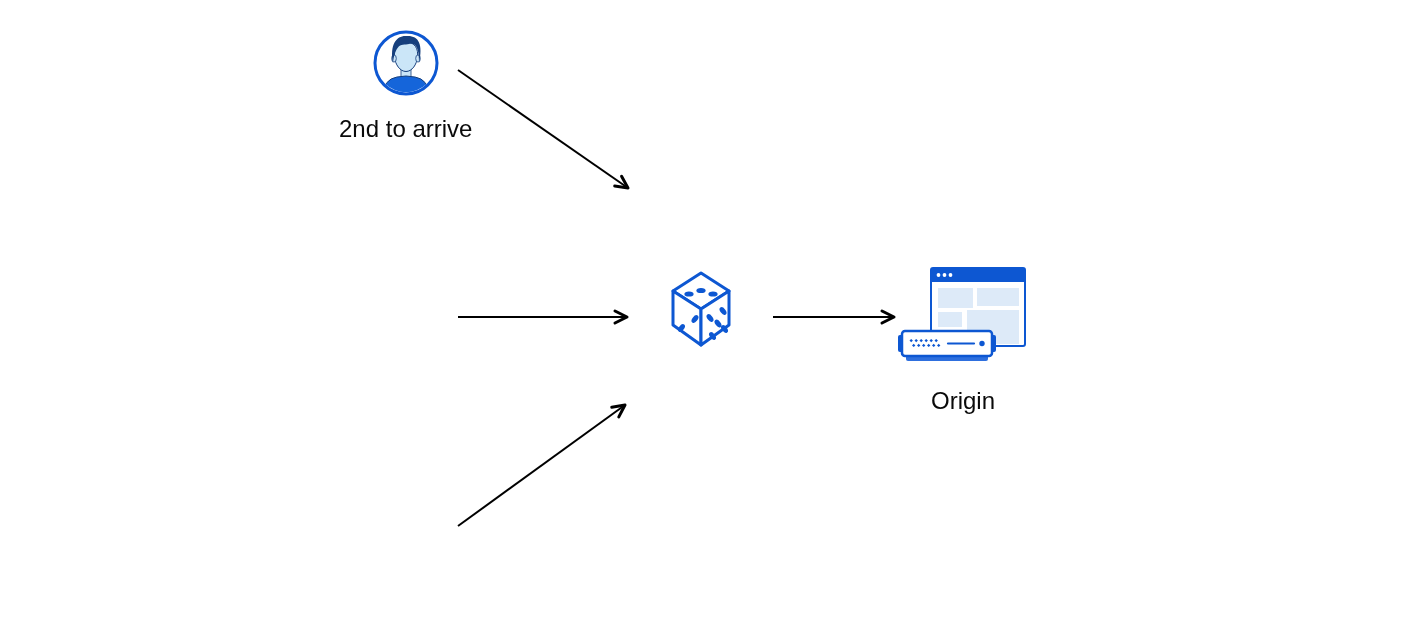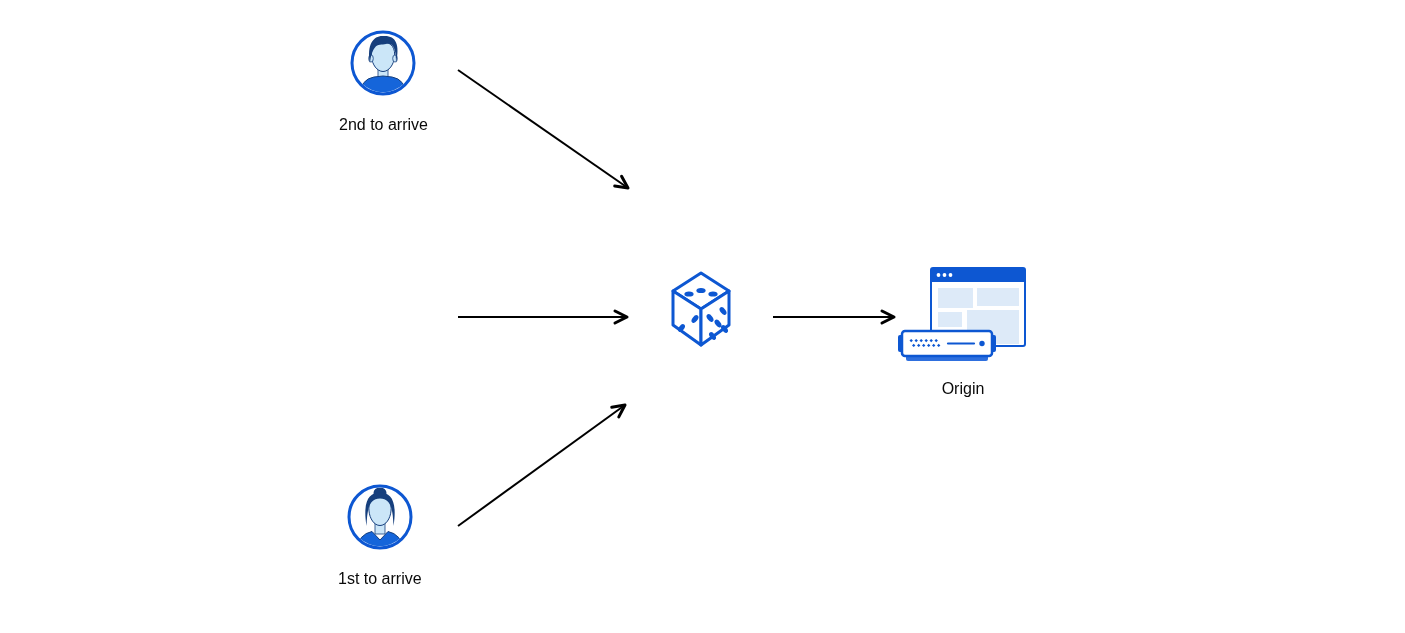"2nd to arrive" .node-label { font-size: 16px -> 24px }
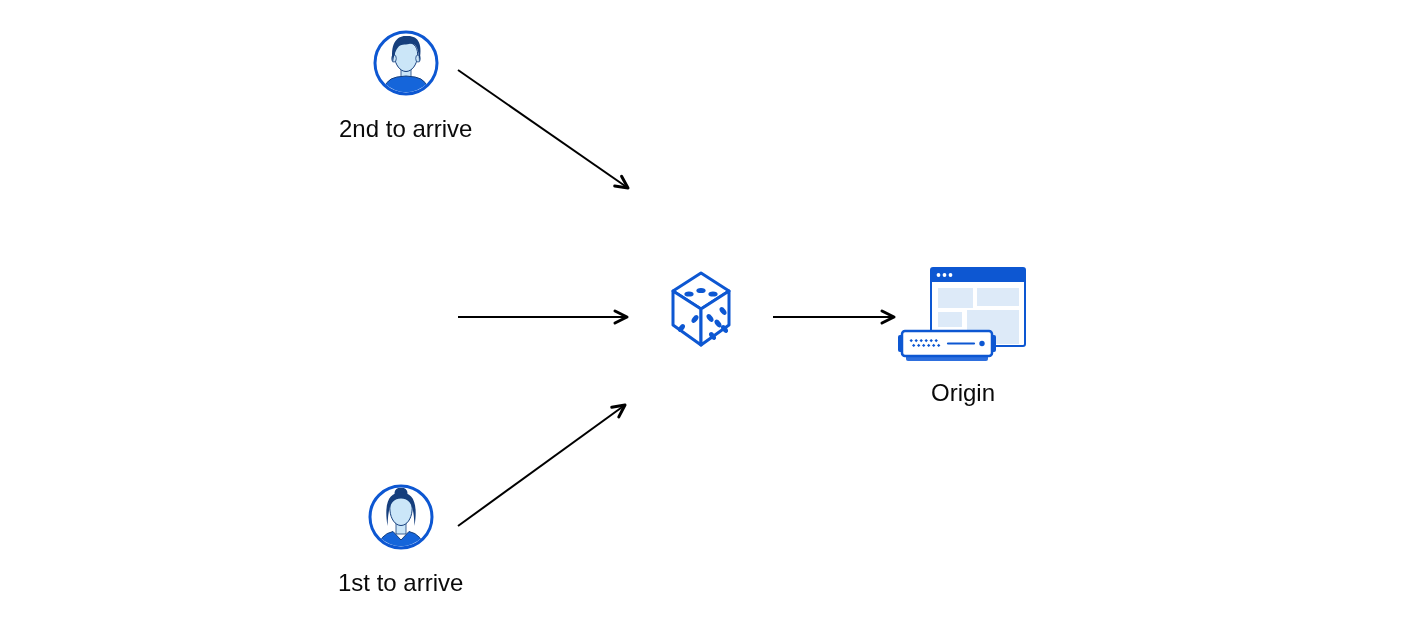"Origin" .origin-label { margin-top: 16px -> 24px }
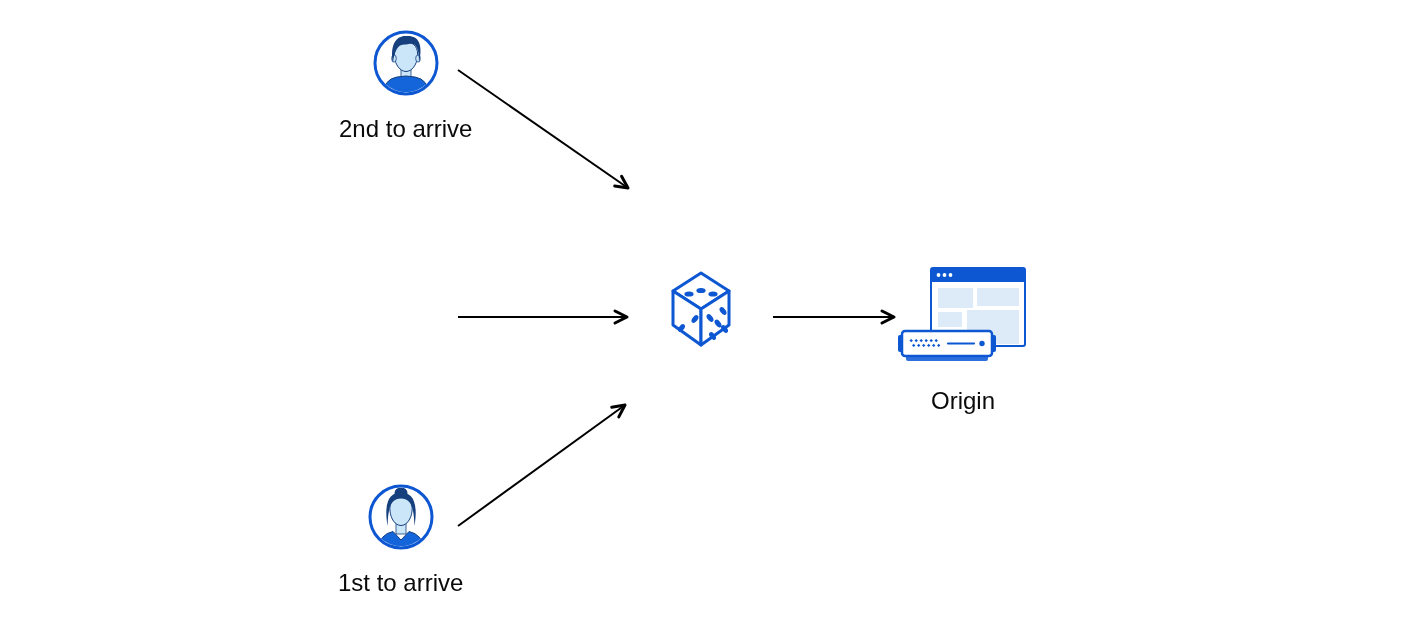"1st to arrive" div.node { html: <div> <svg> <defs> <clipPath> <circle></circle> </clipPath> </defs> <circle></circle> <g> <ellipse></ellipse> <rect></rect> <path></path> <path></path> <path></path> </g> </svg> <div>1st to arrive</div> </div> -> none }
